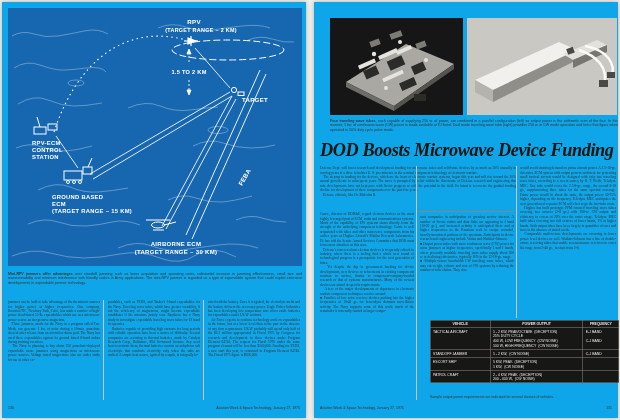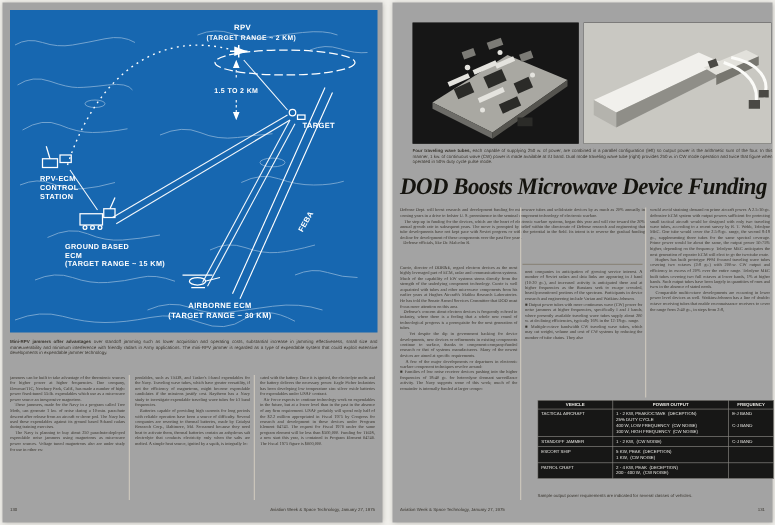"DOD Boosts Microwave Device Funding" .page { background: #a3a3a3 -> #0ea5e9 }
